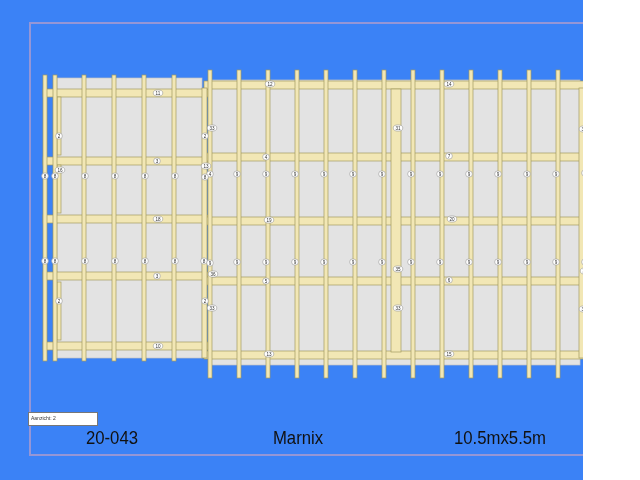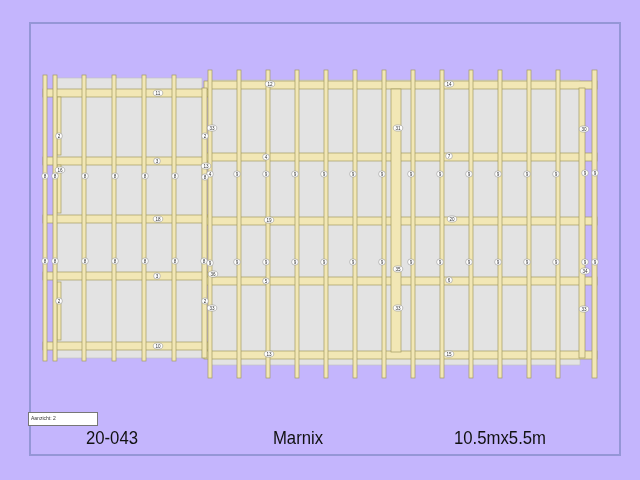"20-043" .stage { background: #c4b5fd -> #3b82f6; width: 640px -> 583px }
